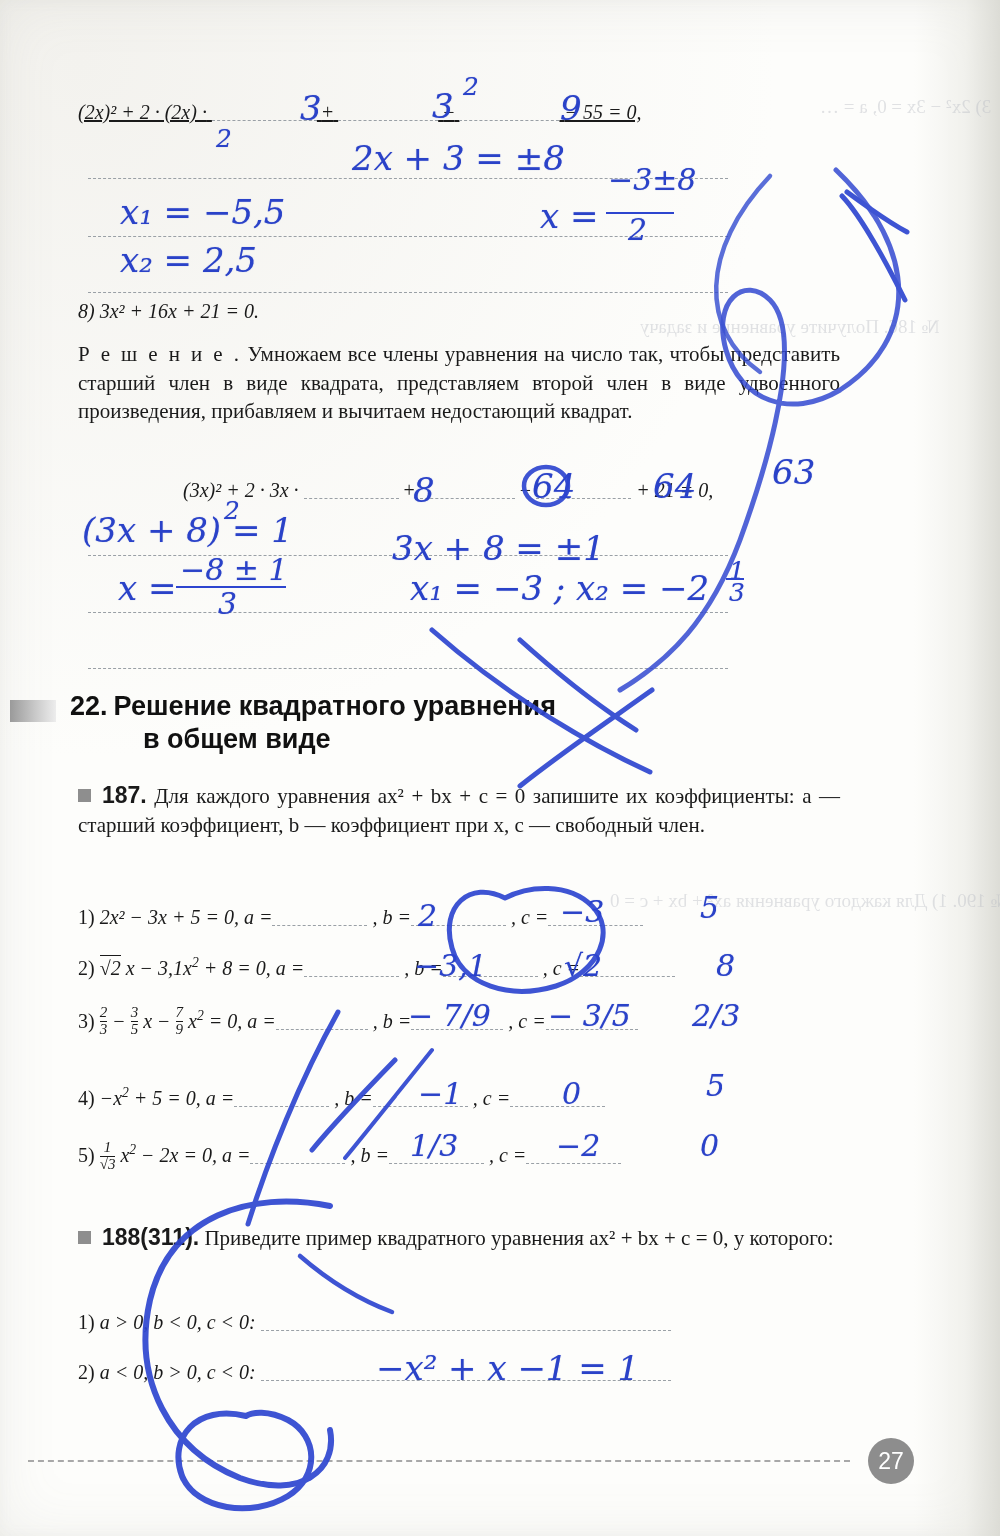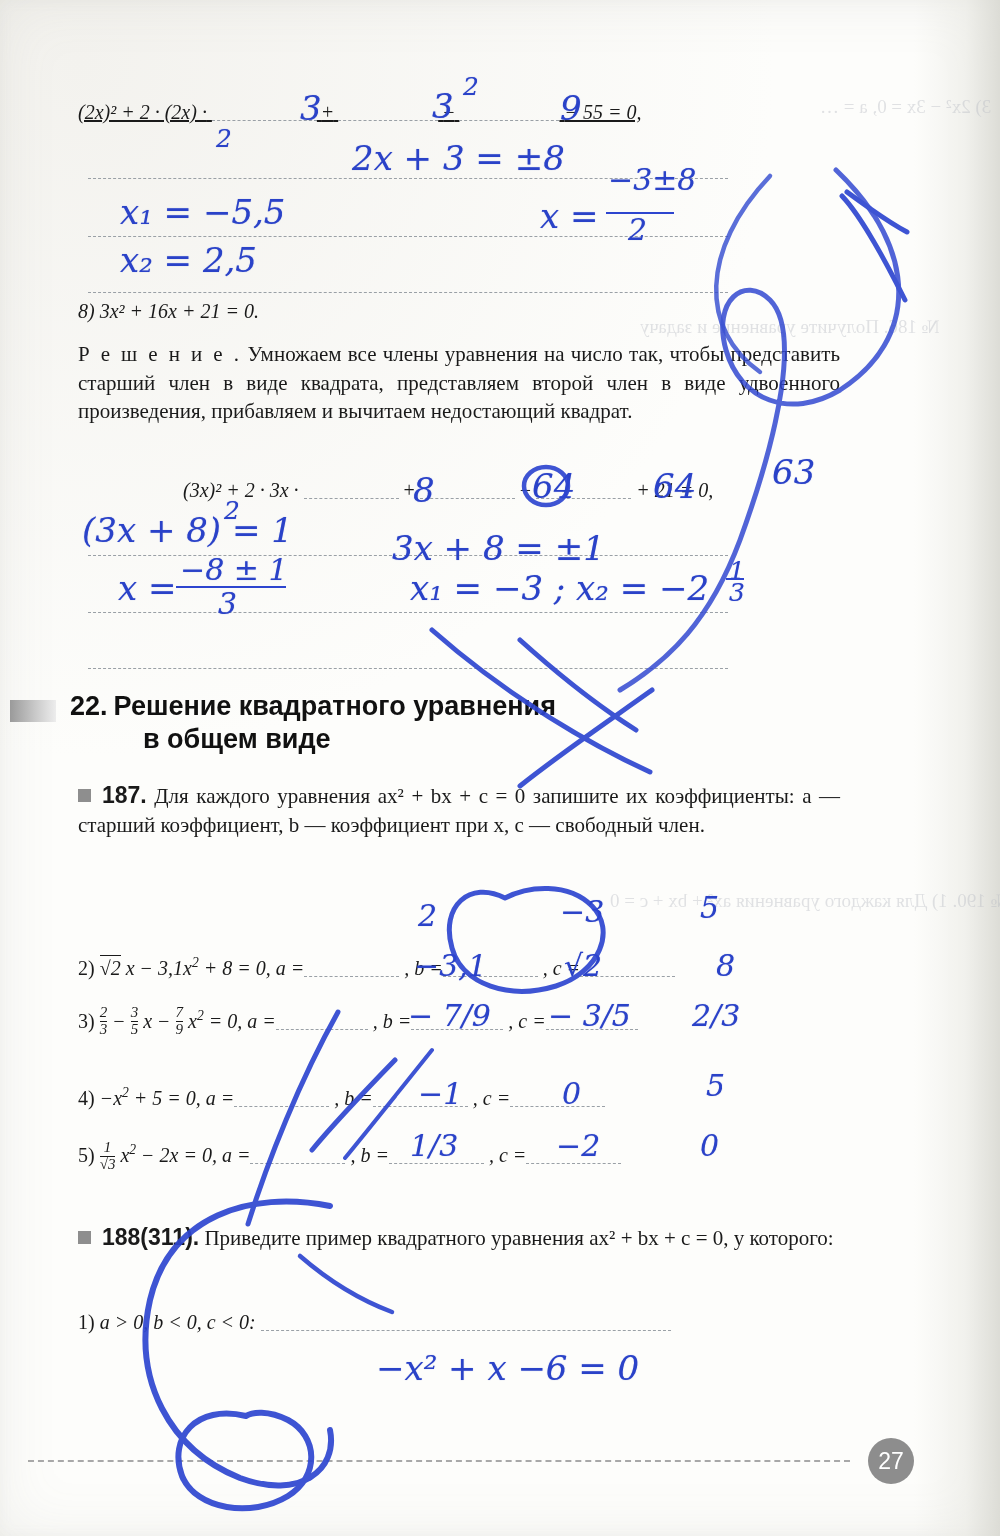"1) 2x² − 3x +" div.abs { html: none -> <div> <span>1)</span> <span>2x² − 3x + 5 = 0,</span> <span>a =</span><span></span> <span>, b =</span><span></span> <span>, c =</span><span></span> </div> }
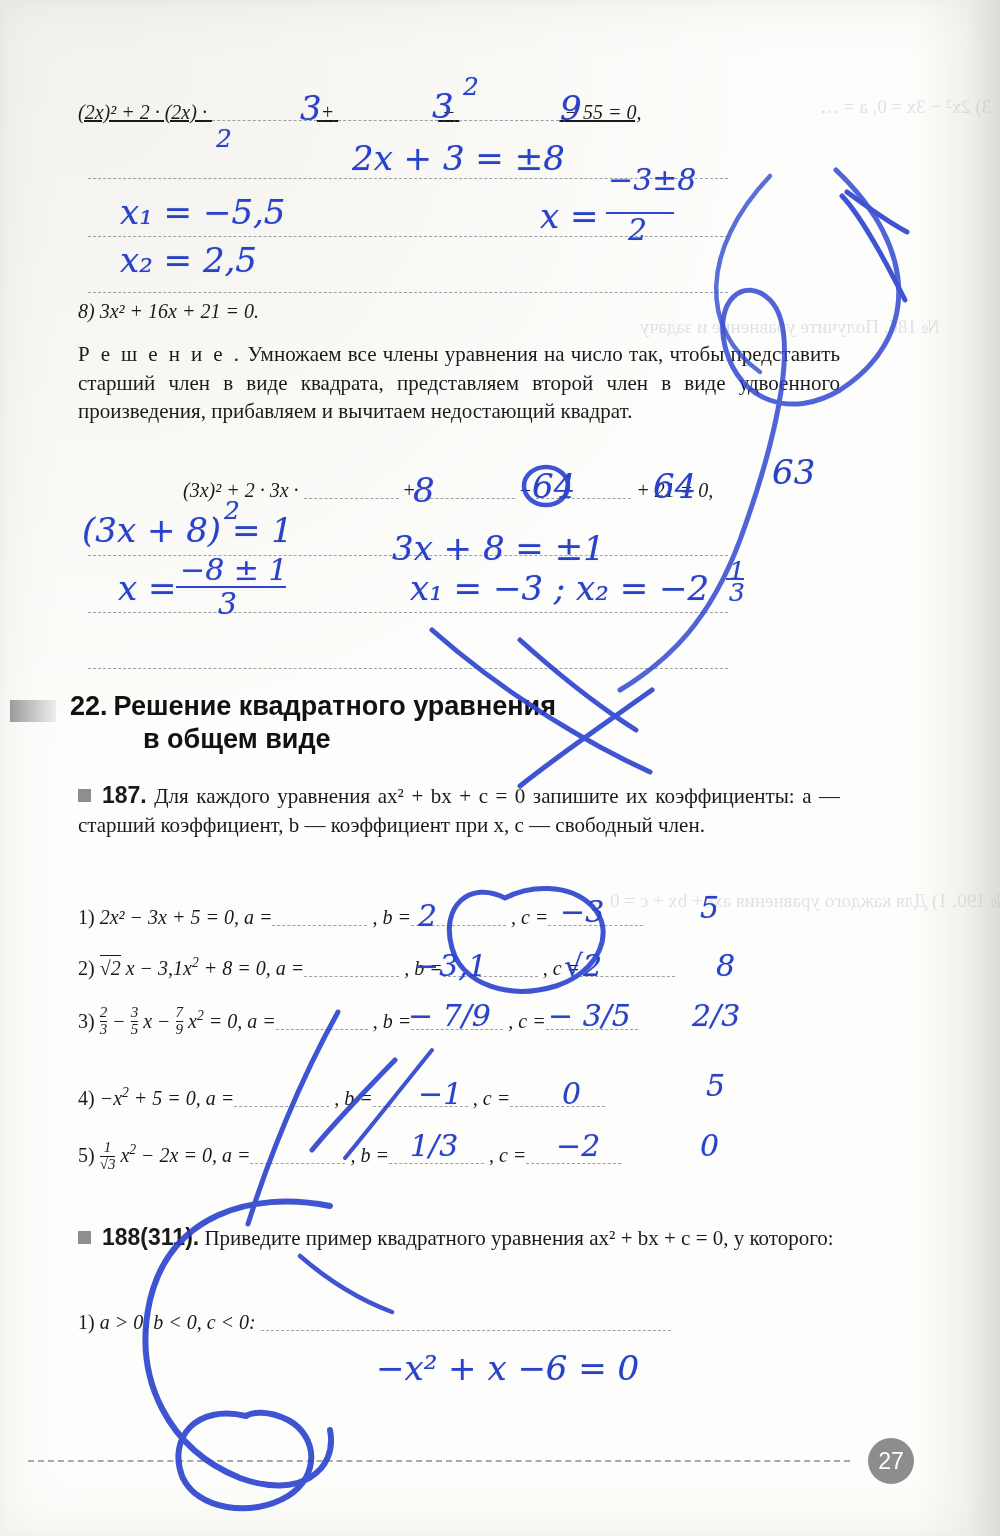"2) a < 0, b" div.abs { html: none -> <div> <span>2)</span> <span>a &lt; 0, b &gt; 0, c &lt; 0:</span> <span></span> </div> }
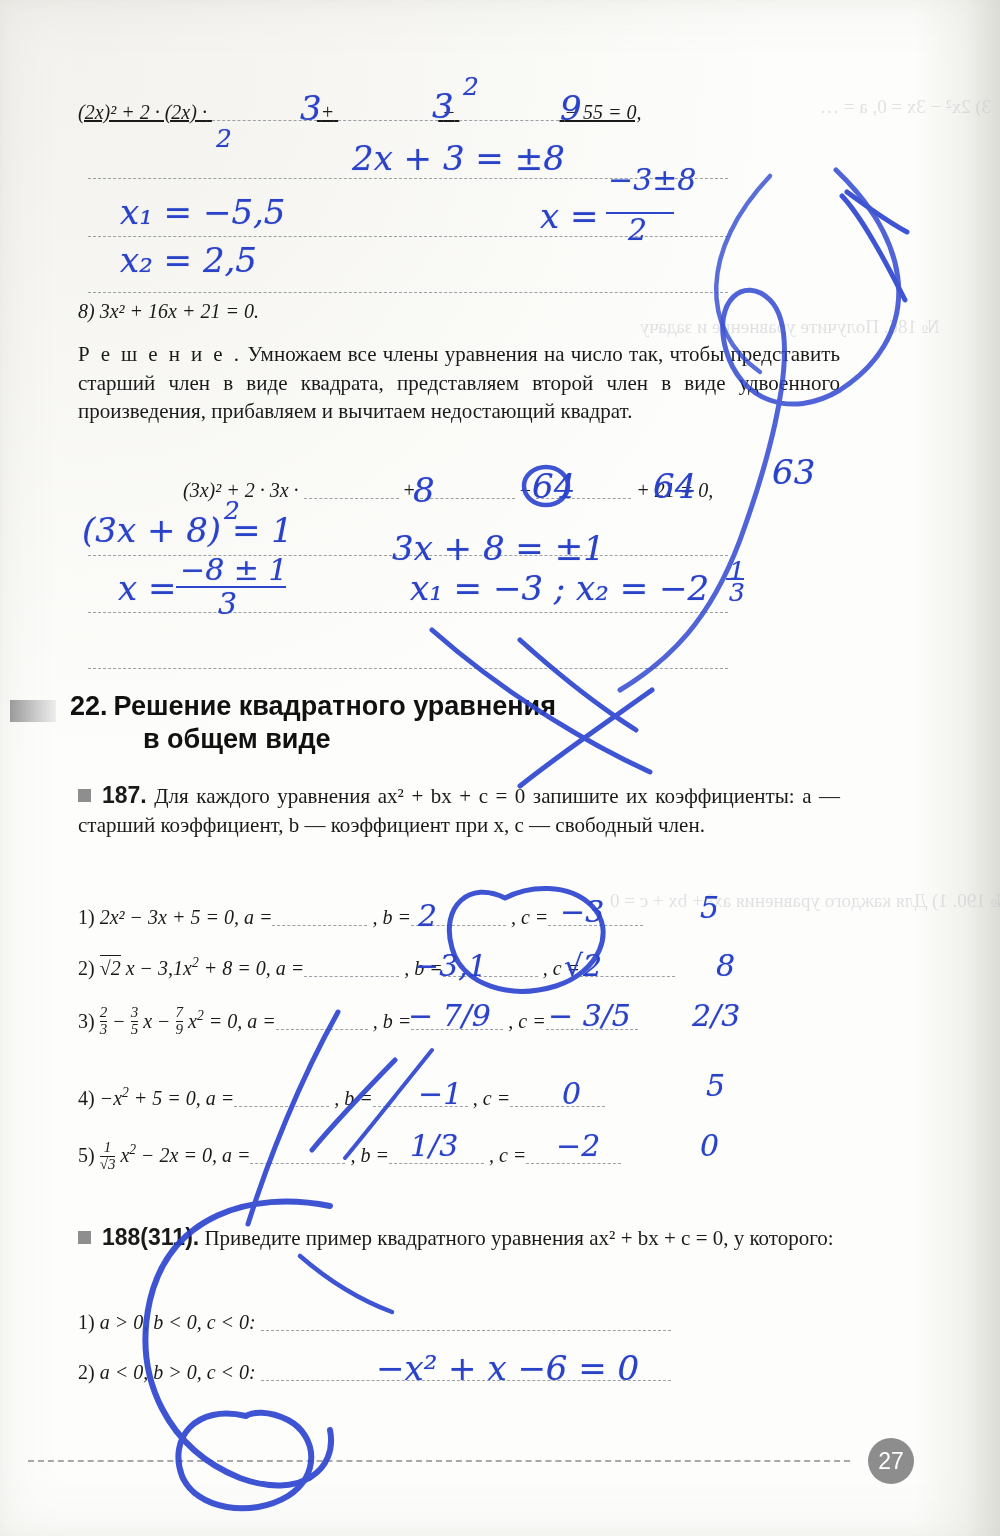"−x² + x −6 =" div.hw { text: 6 = 0 -> 1 = 1 }
